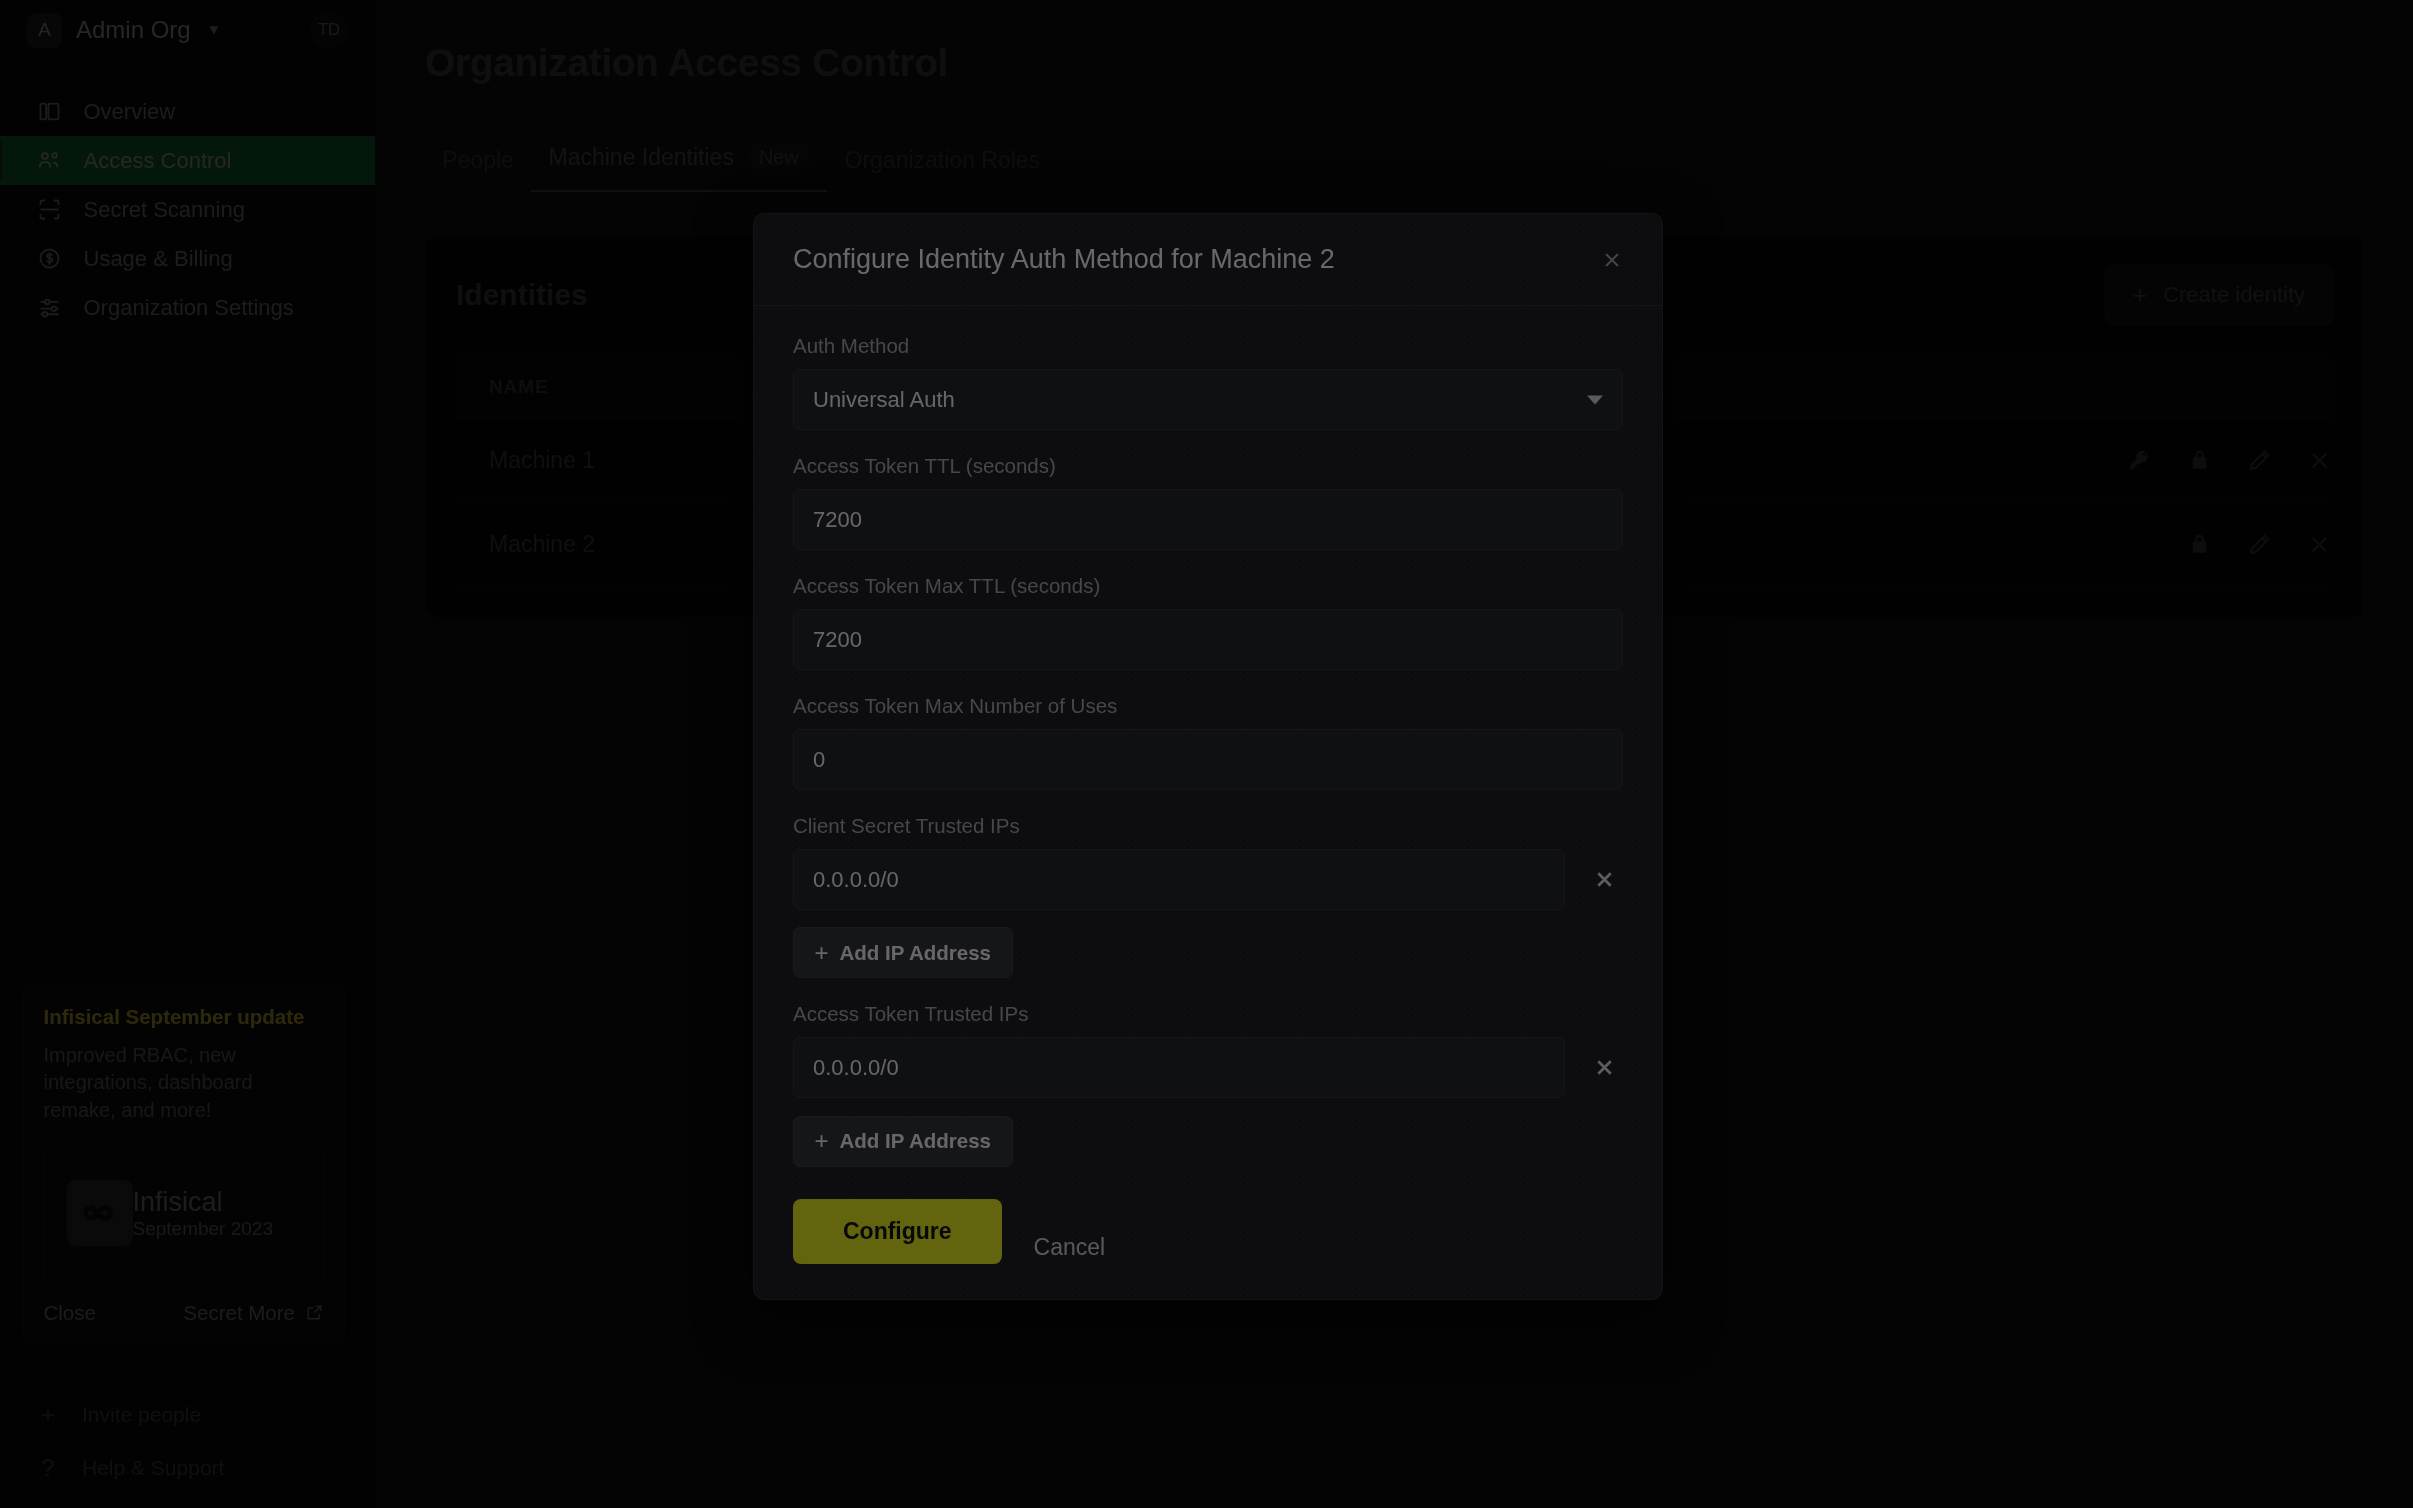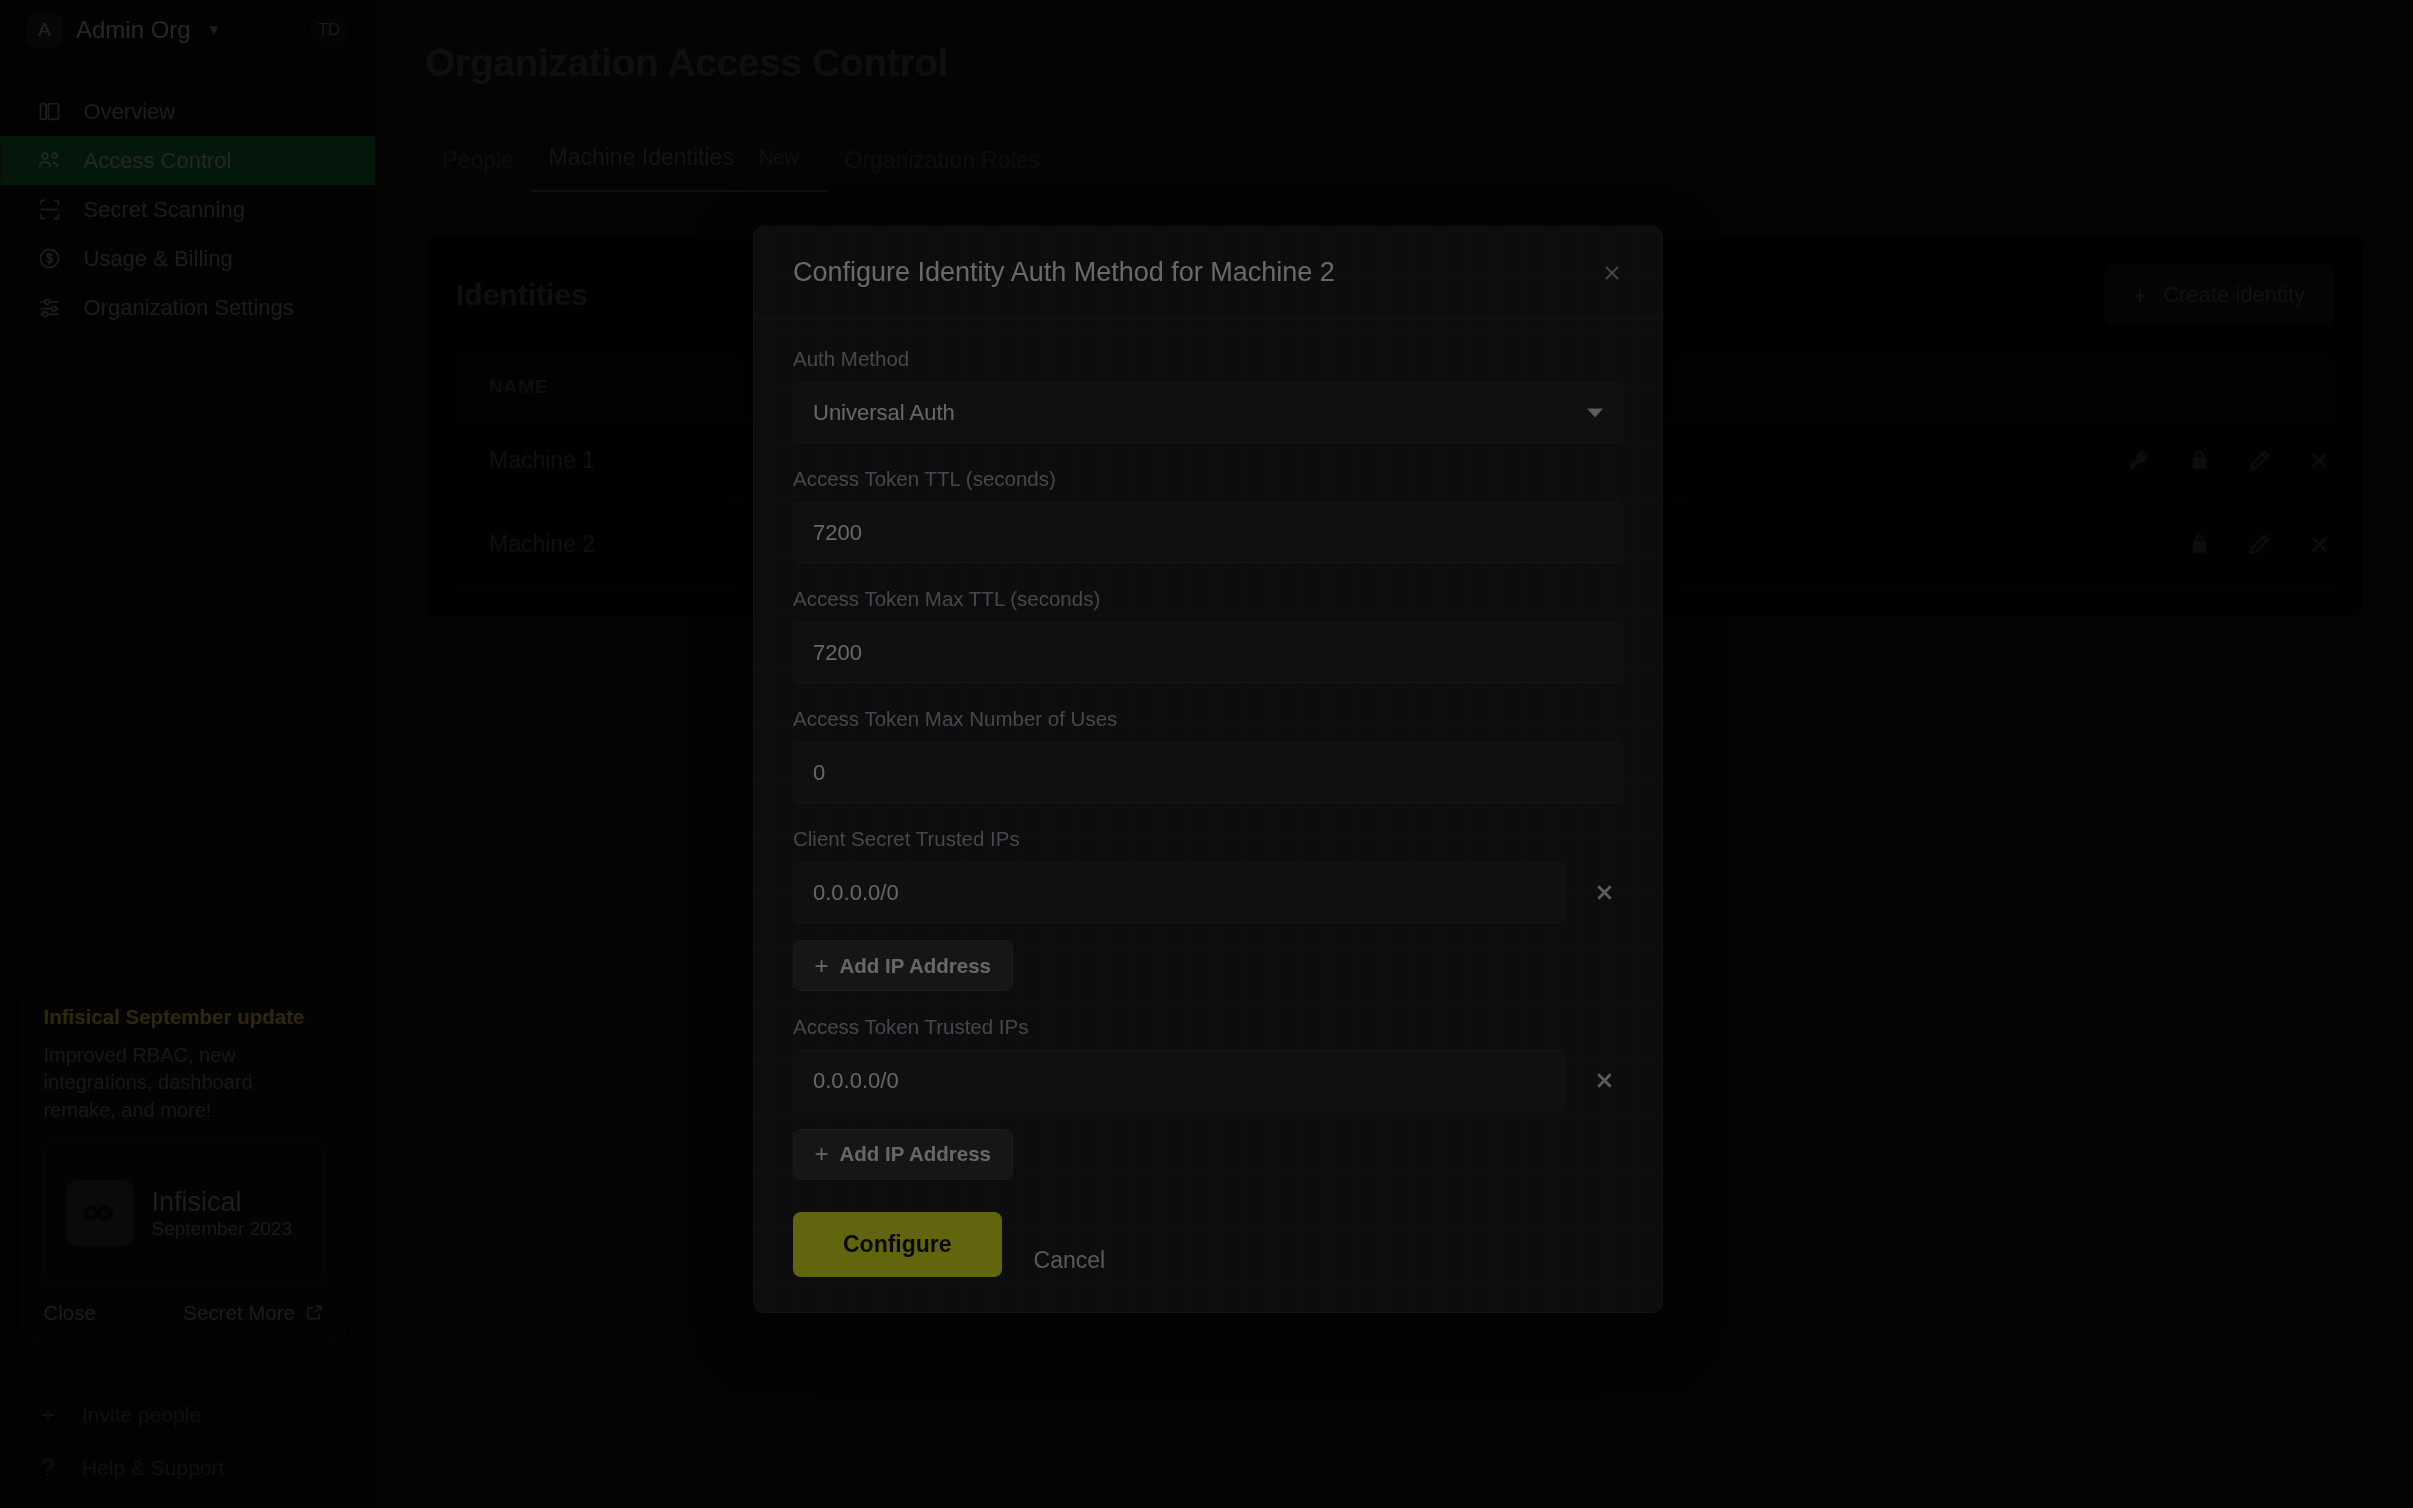"Configure Identity Auth Method for" #modal { top: 226px -> 213px }
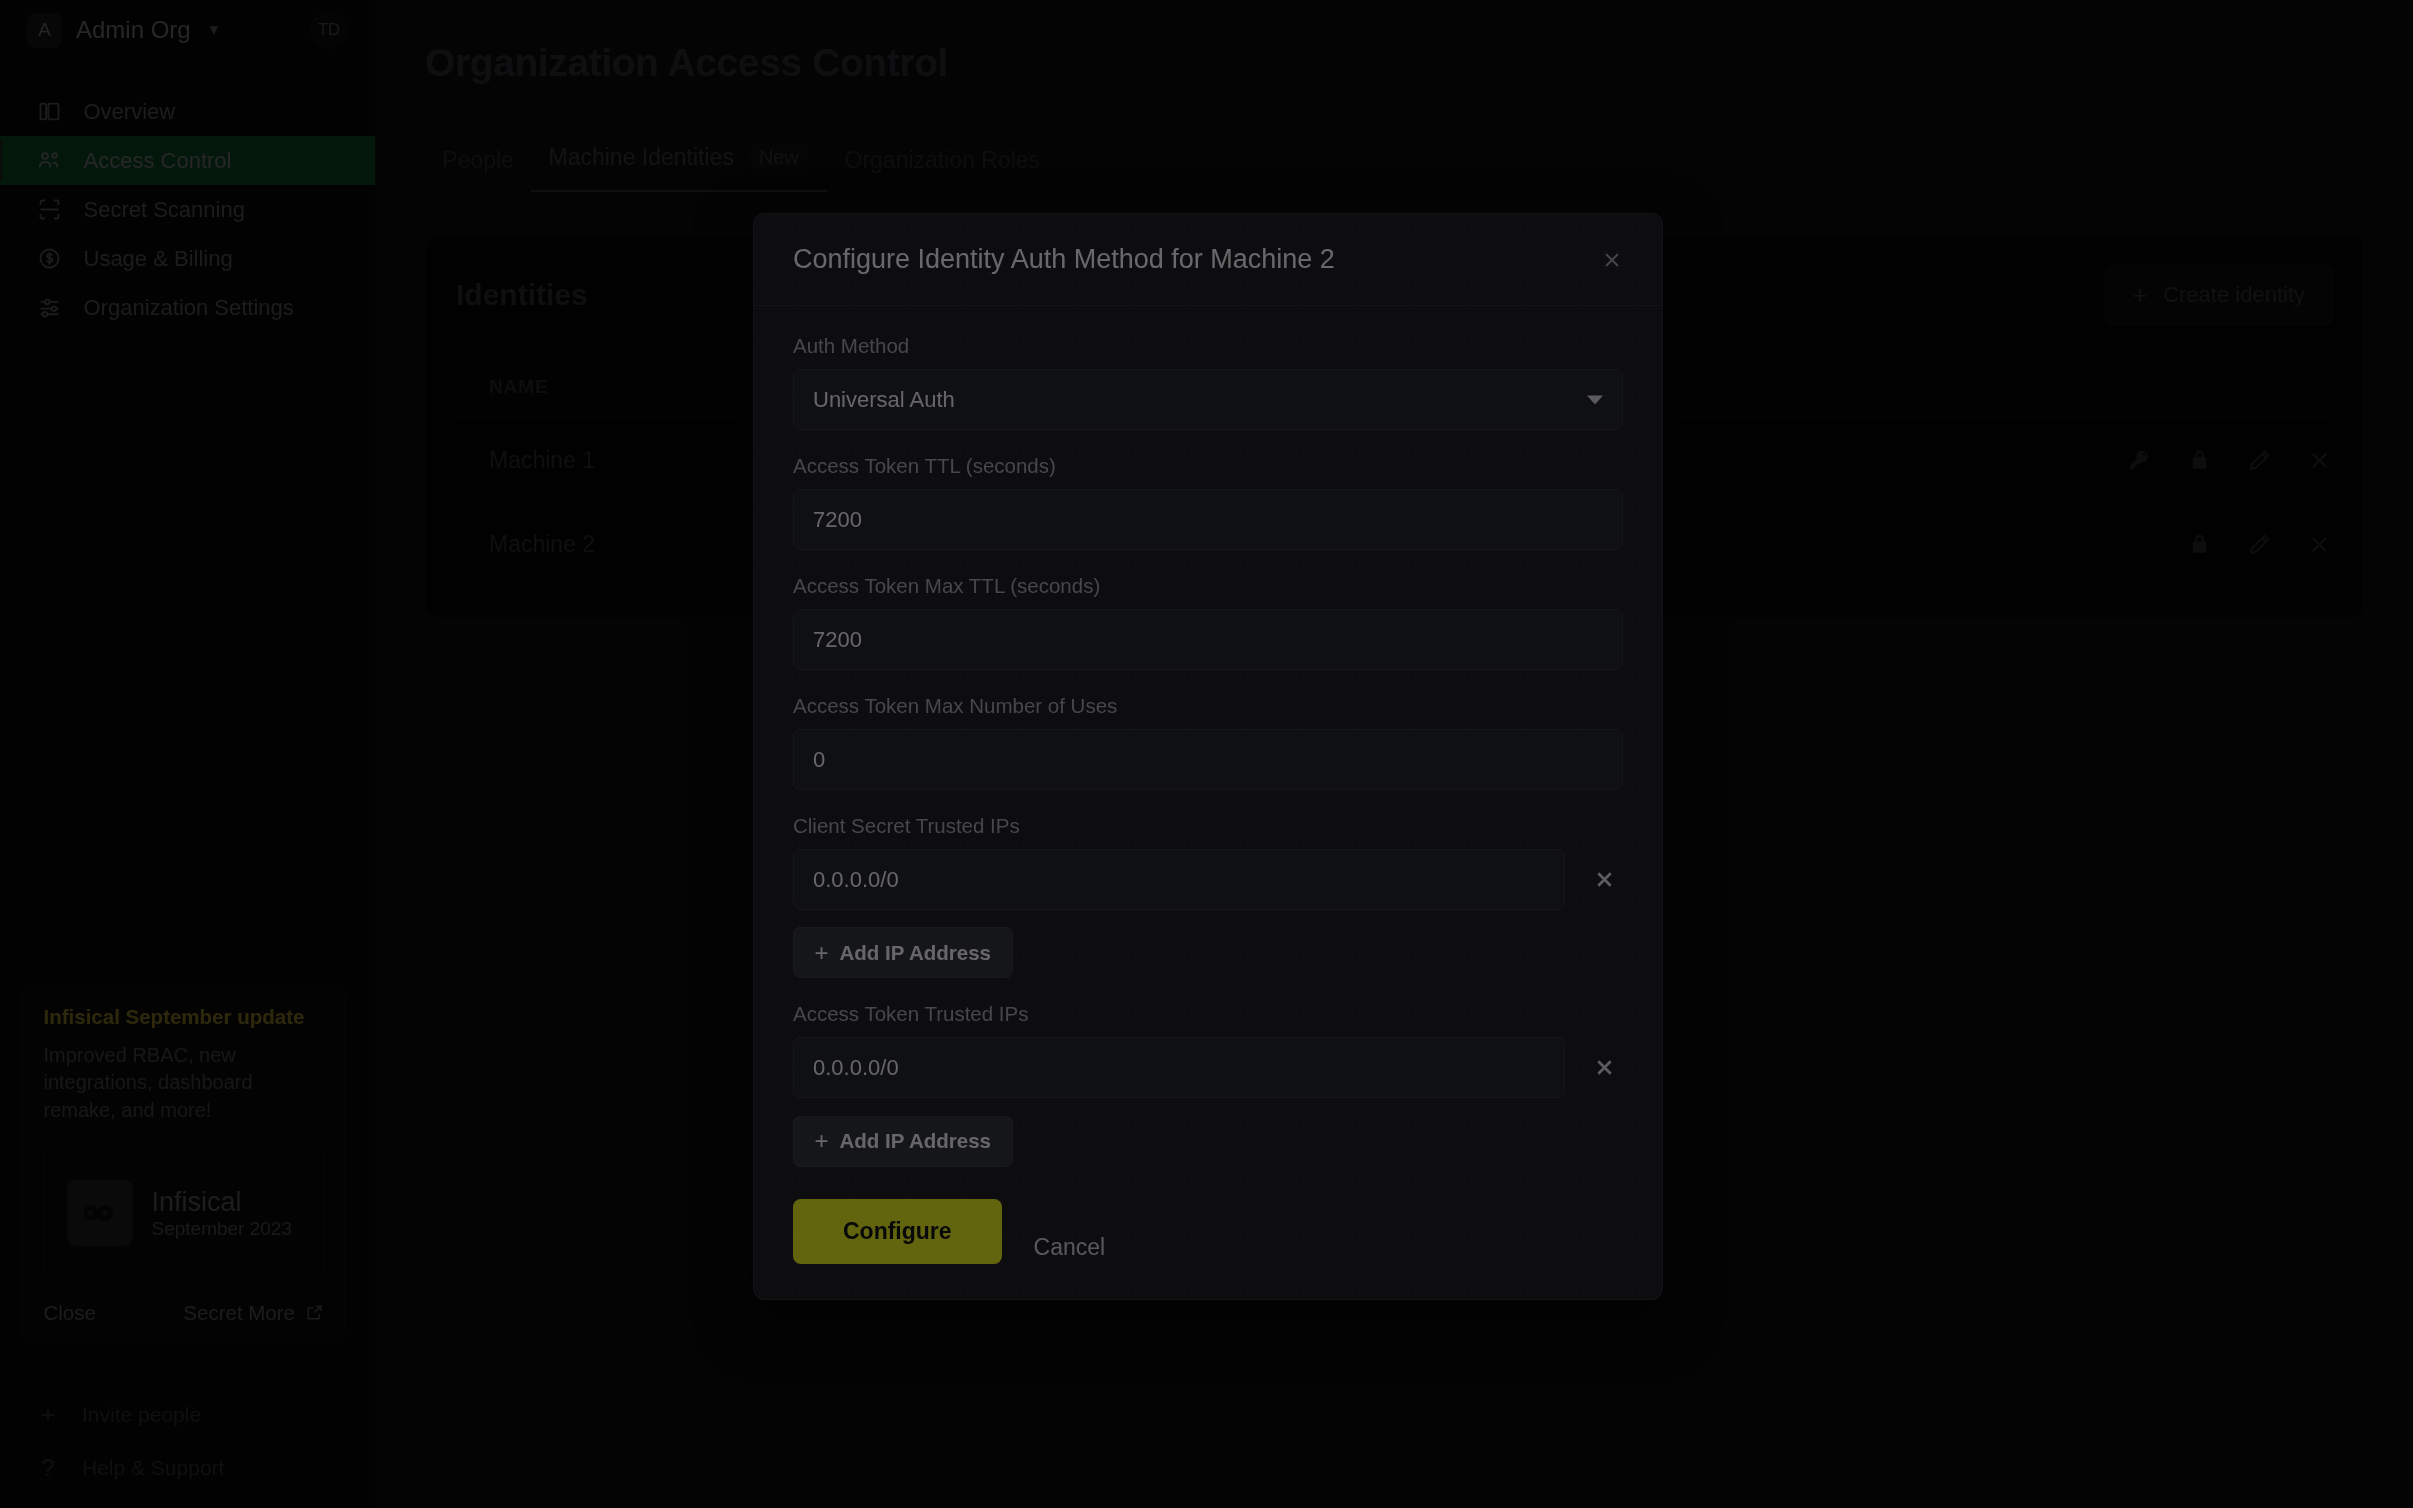"Infisical" .promo-img { gap: 19px -> none }
